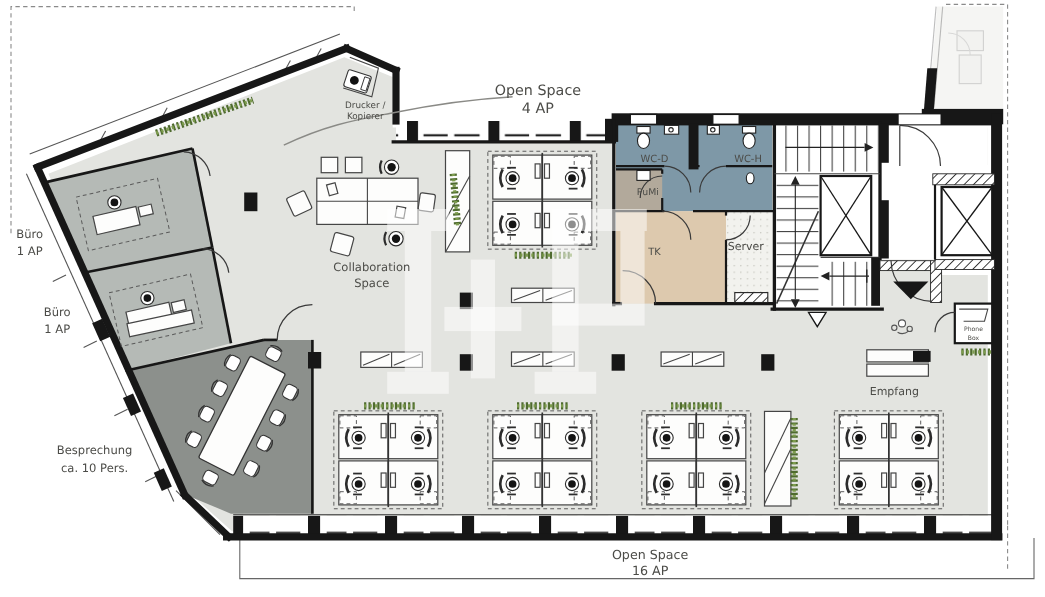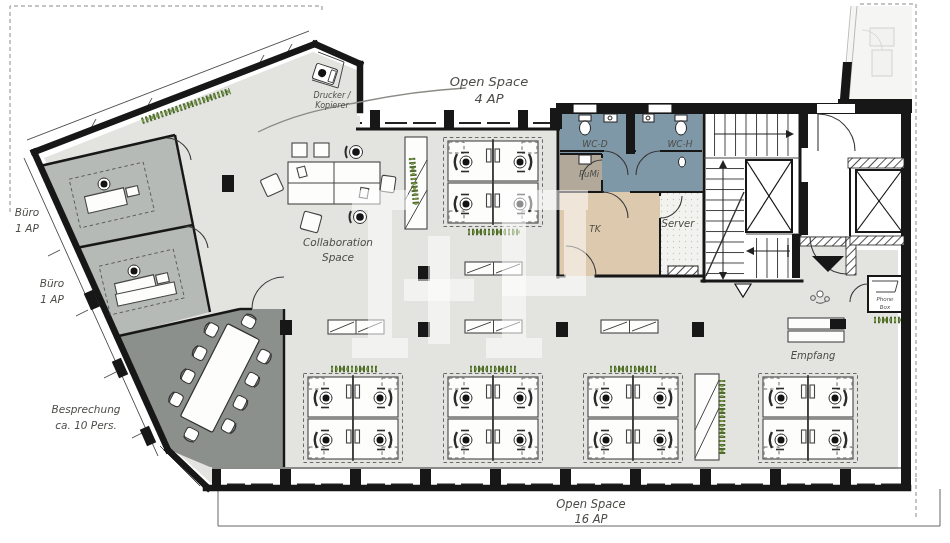"Open Space" .plan { font-style: italic -> none }
